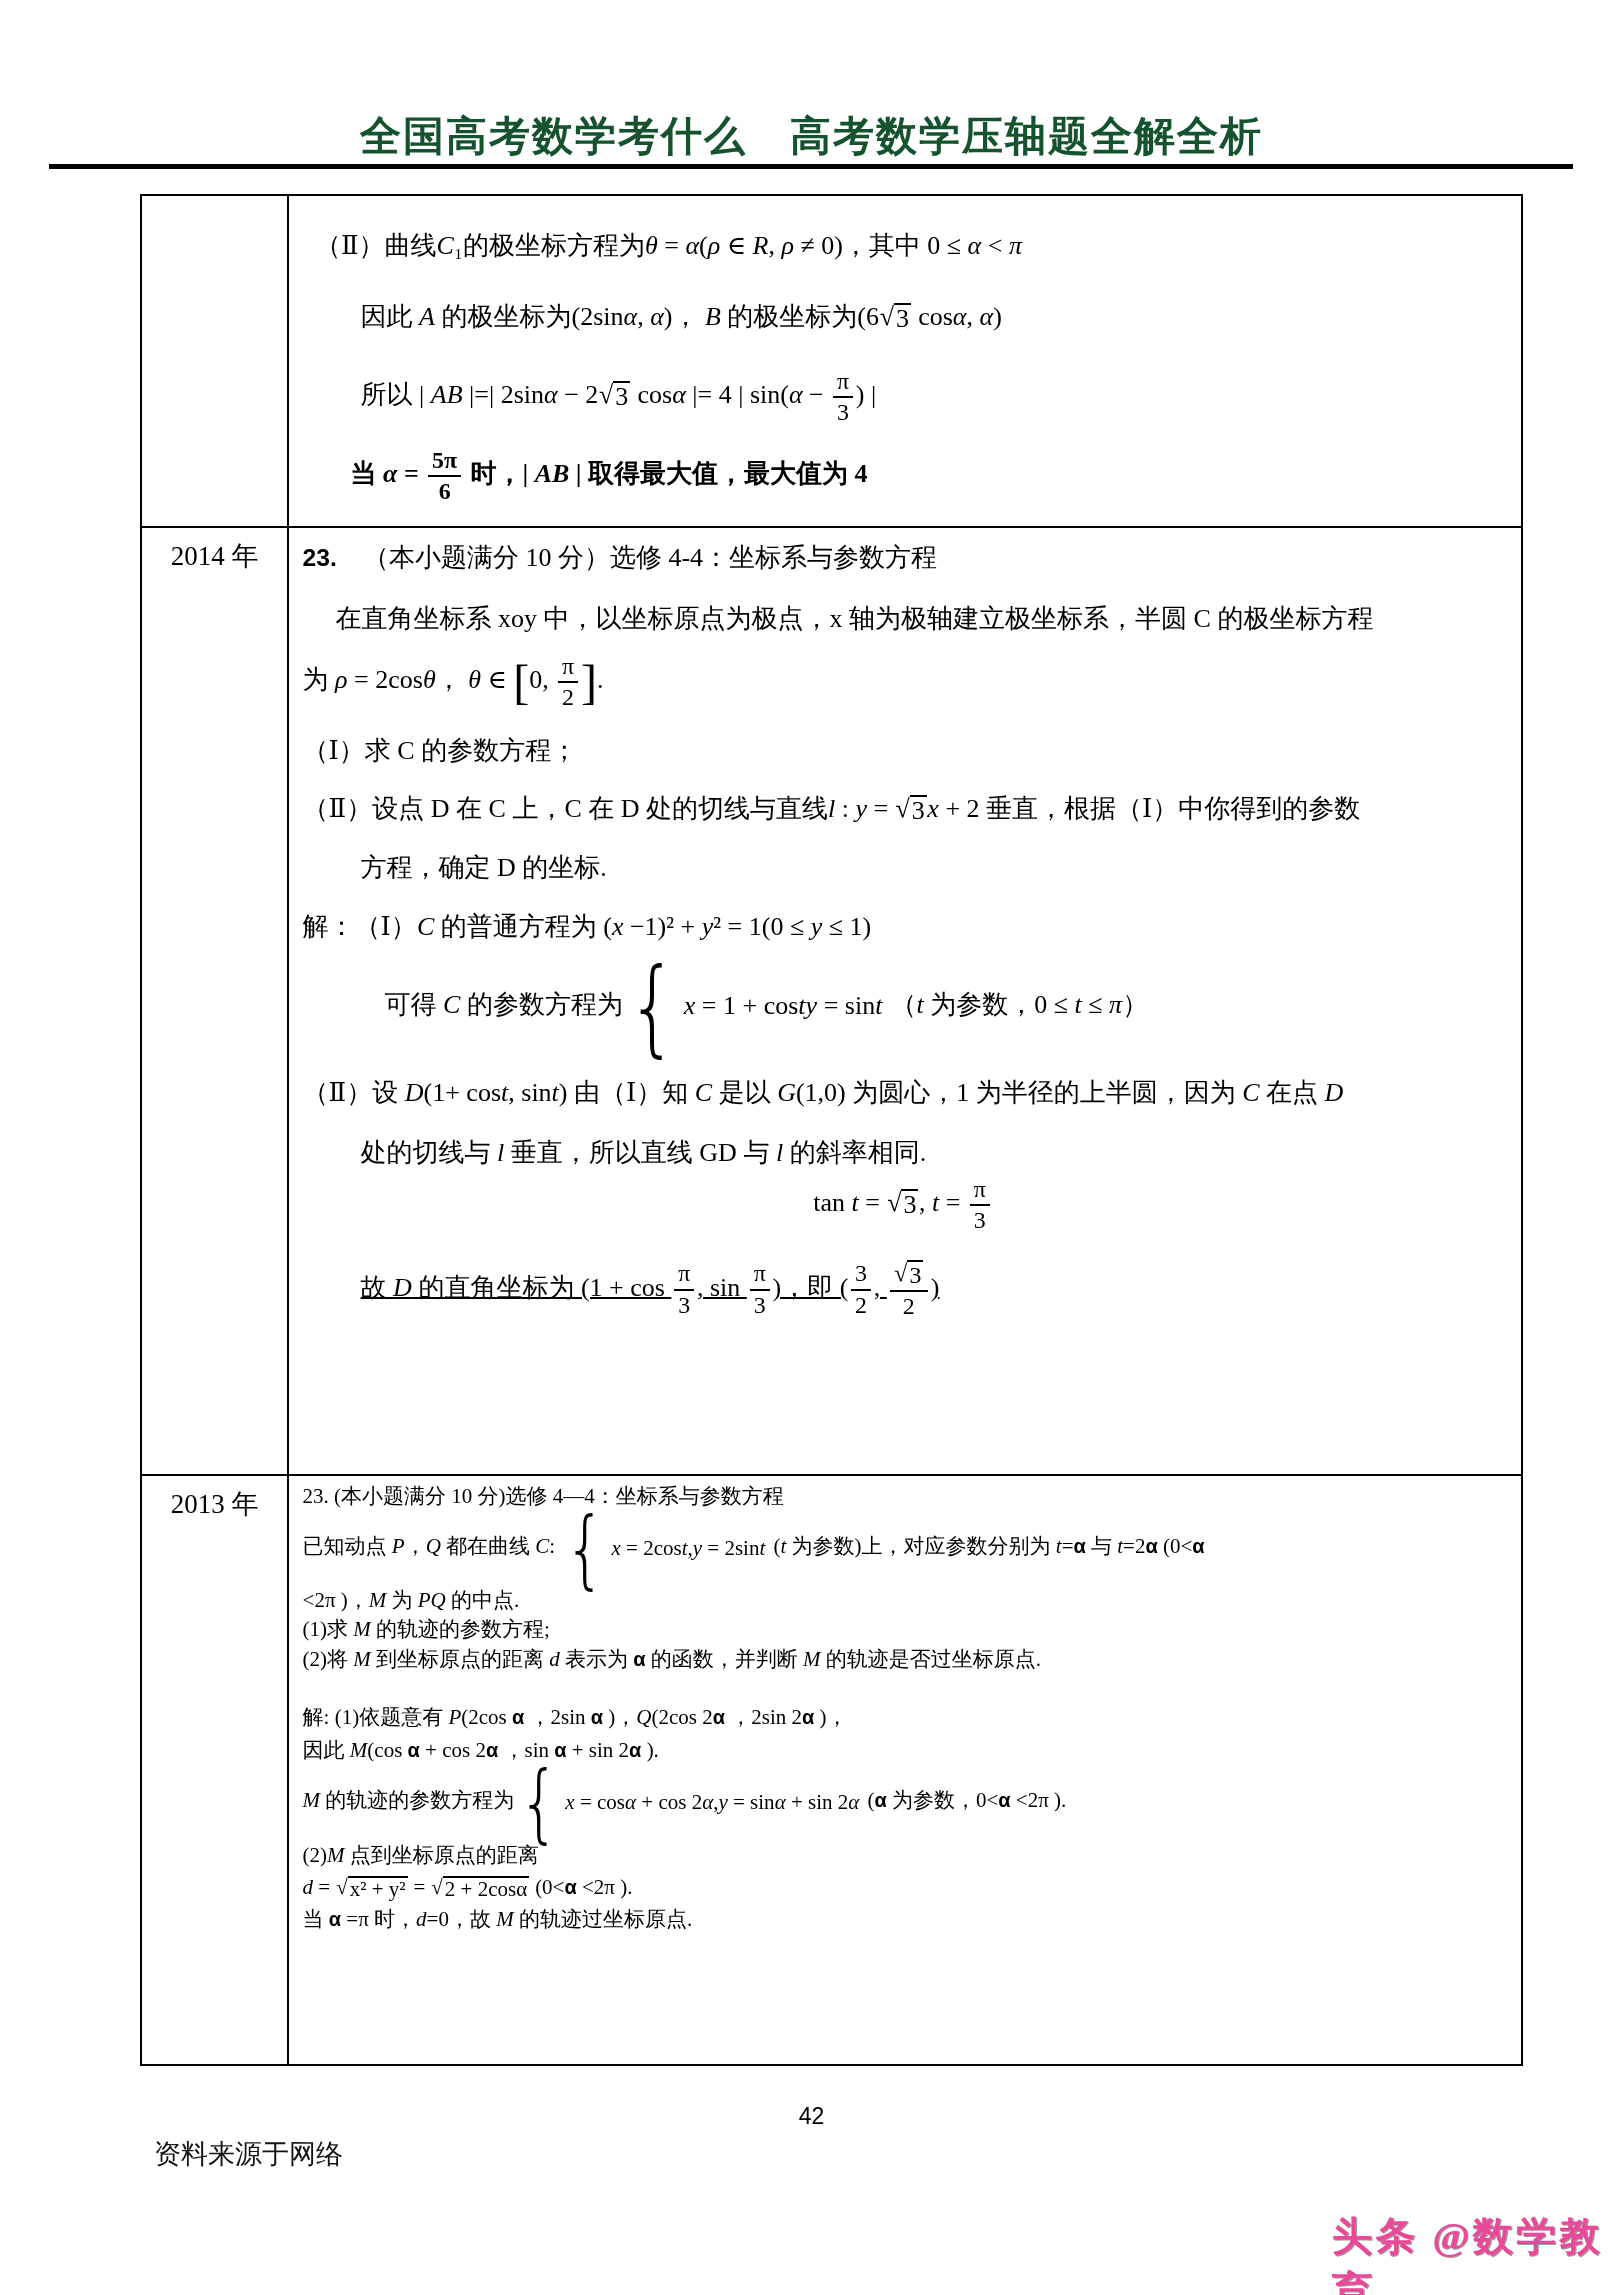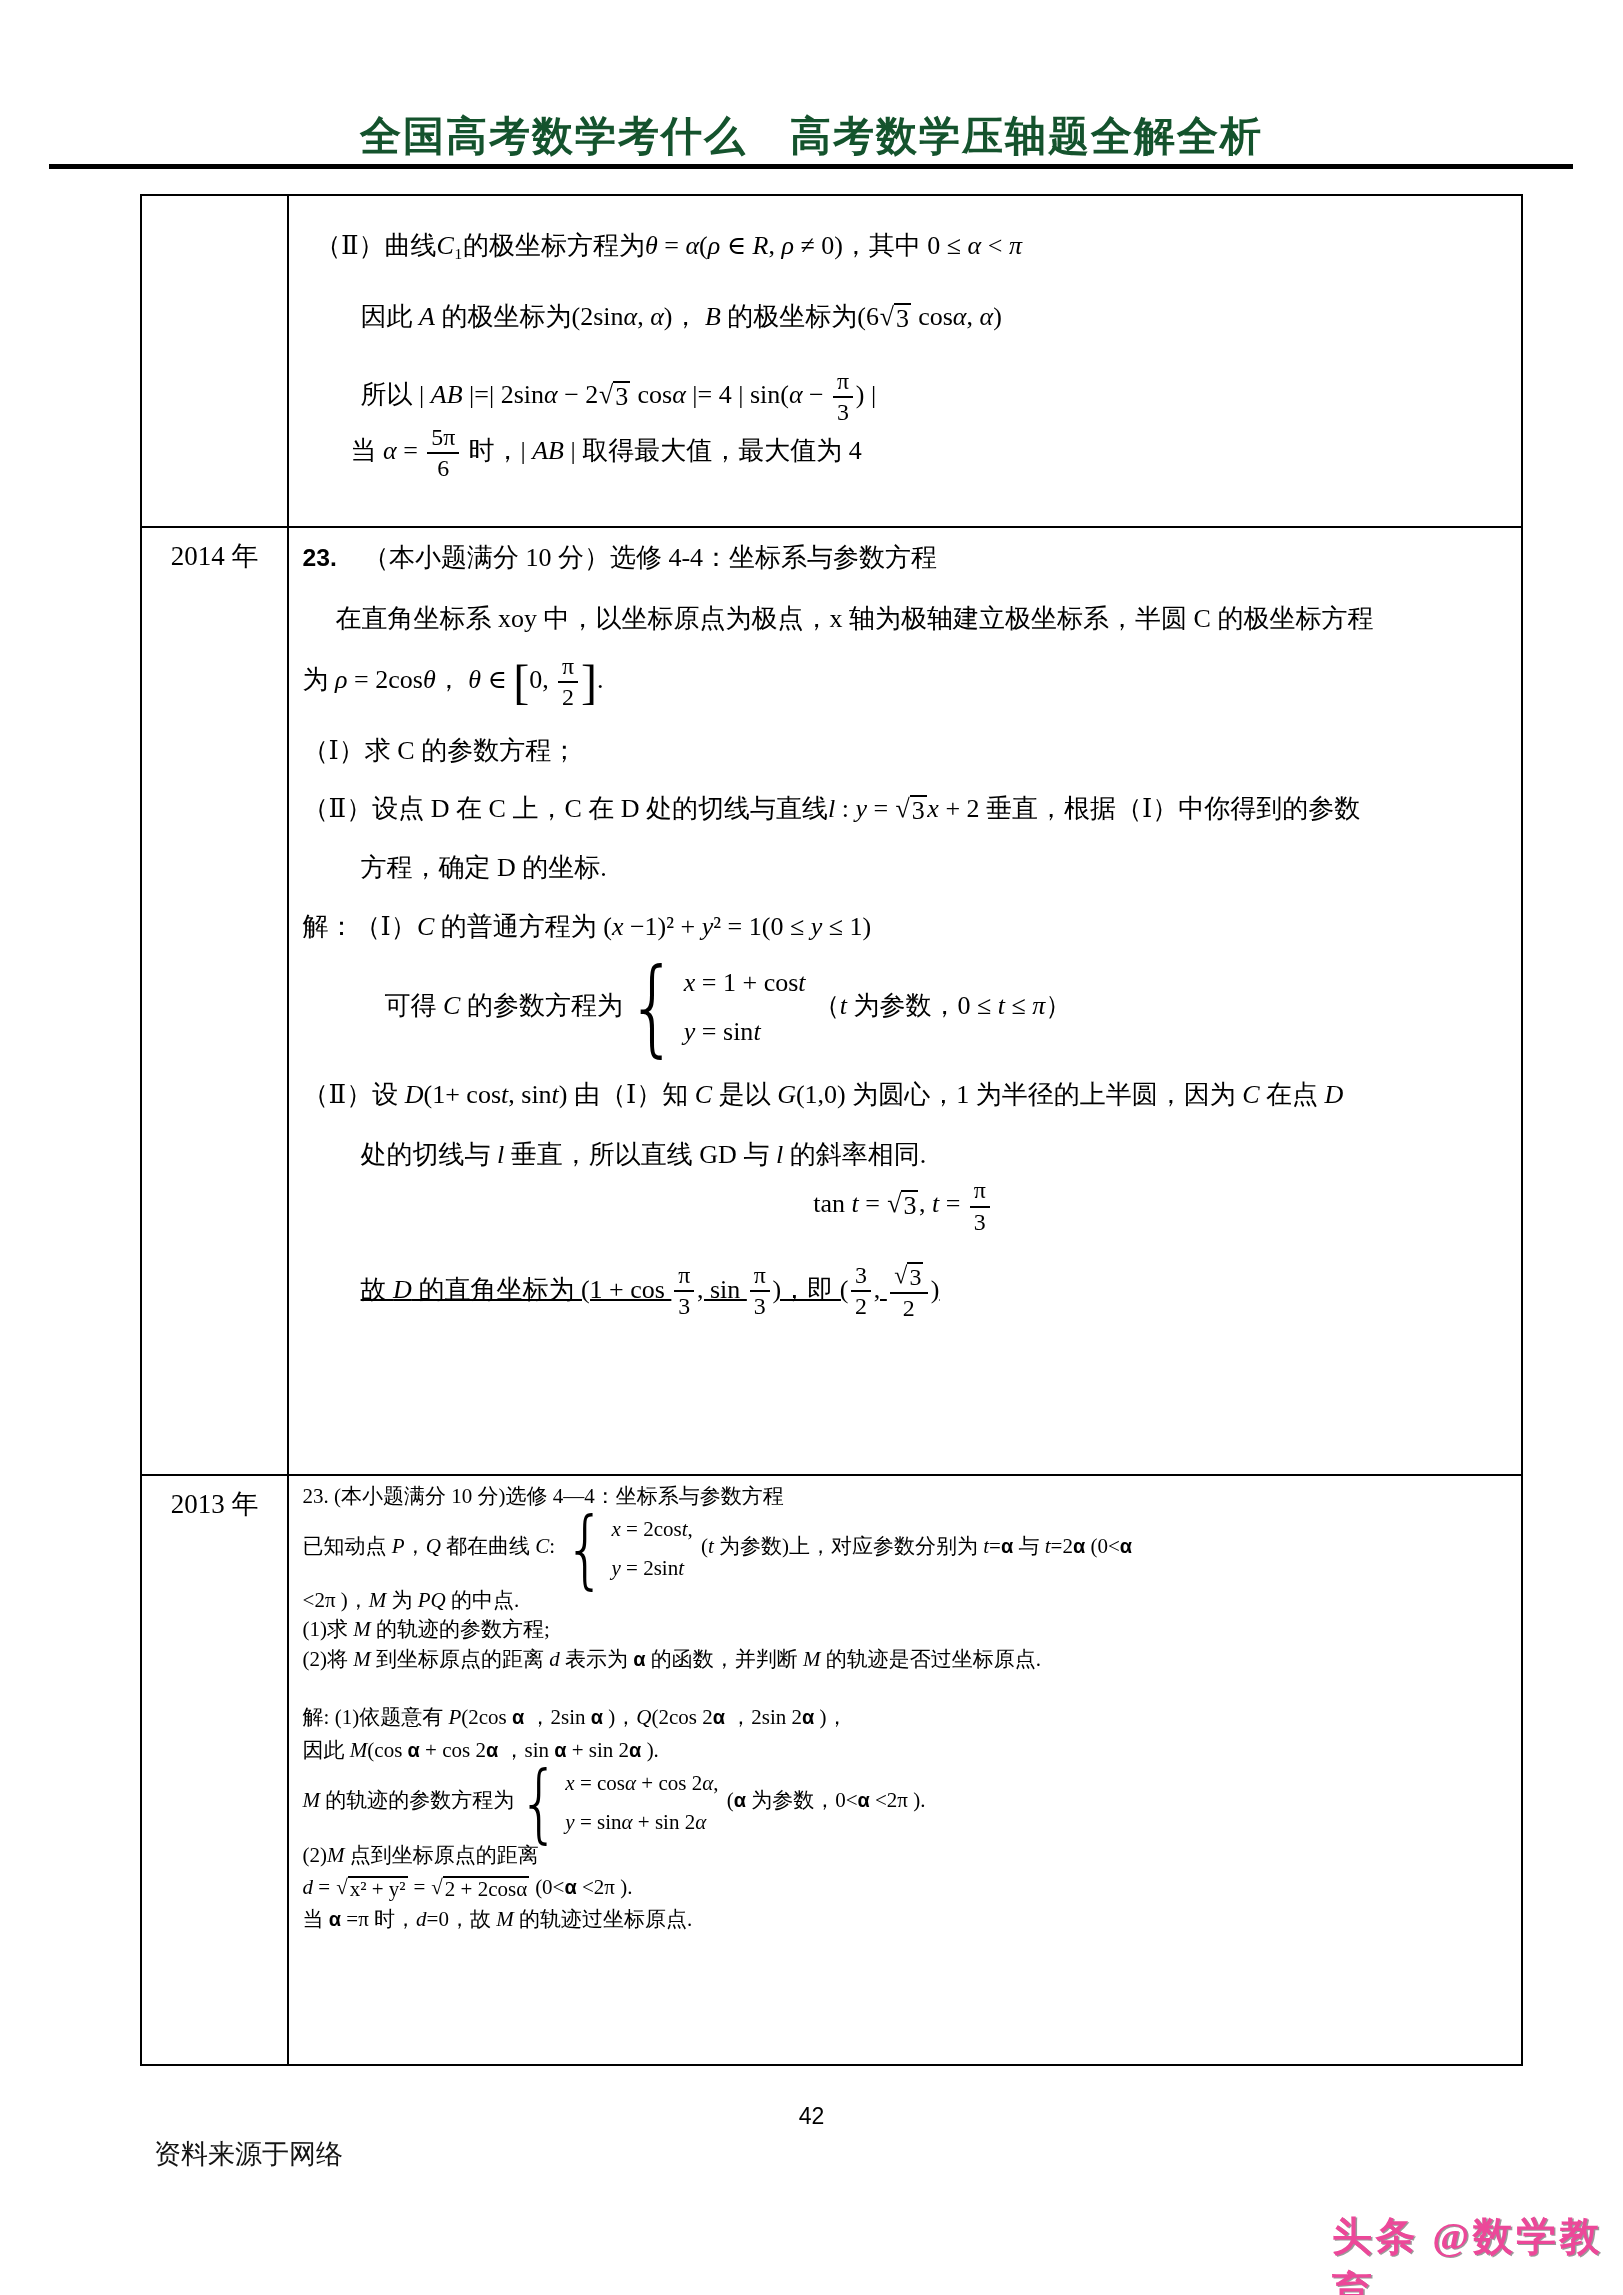"当 α =" div.line { font-weight: none -> bold; margin-top: none -> 23px }
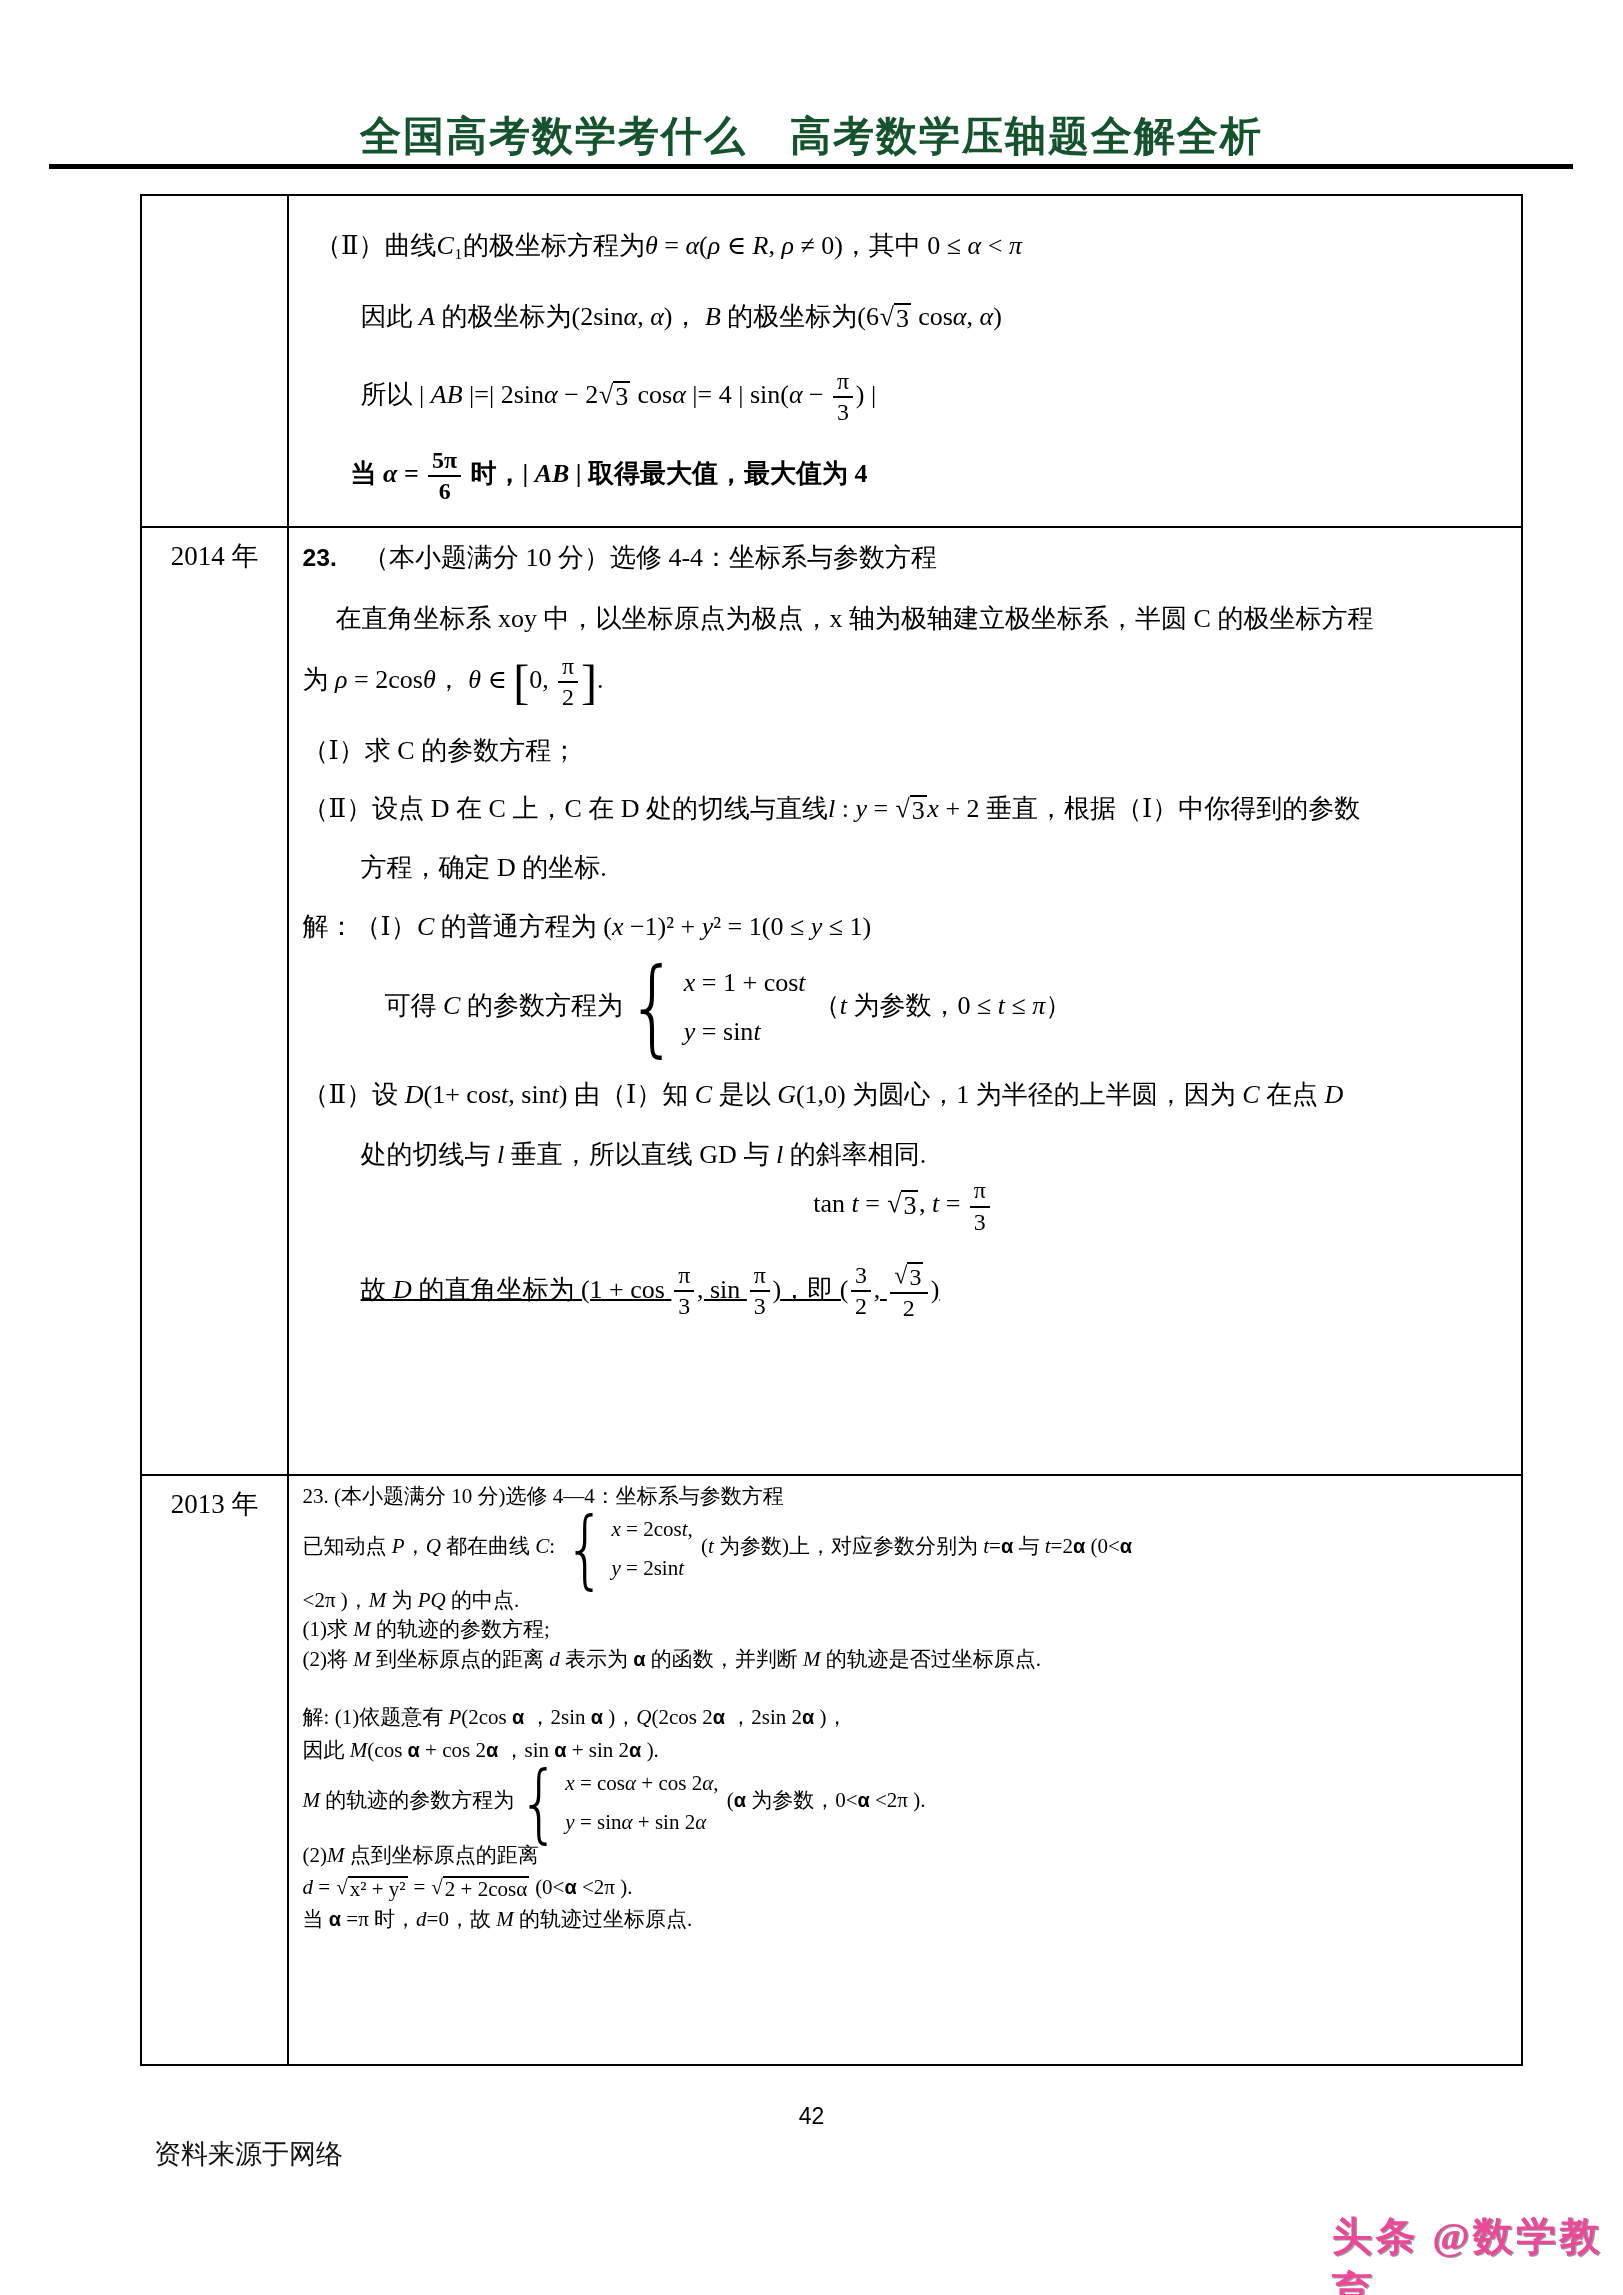"x = 1 + cost" .cs .rw { flex-direction: column -> row }
